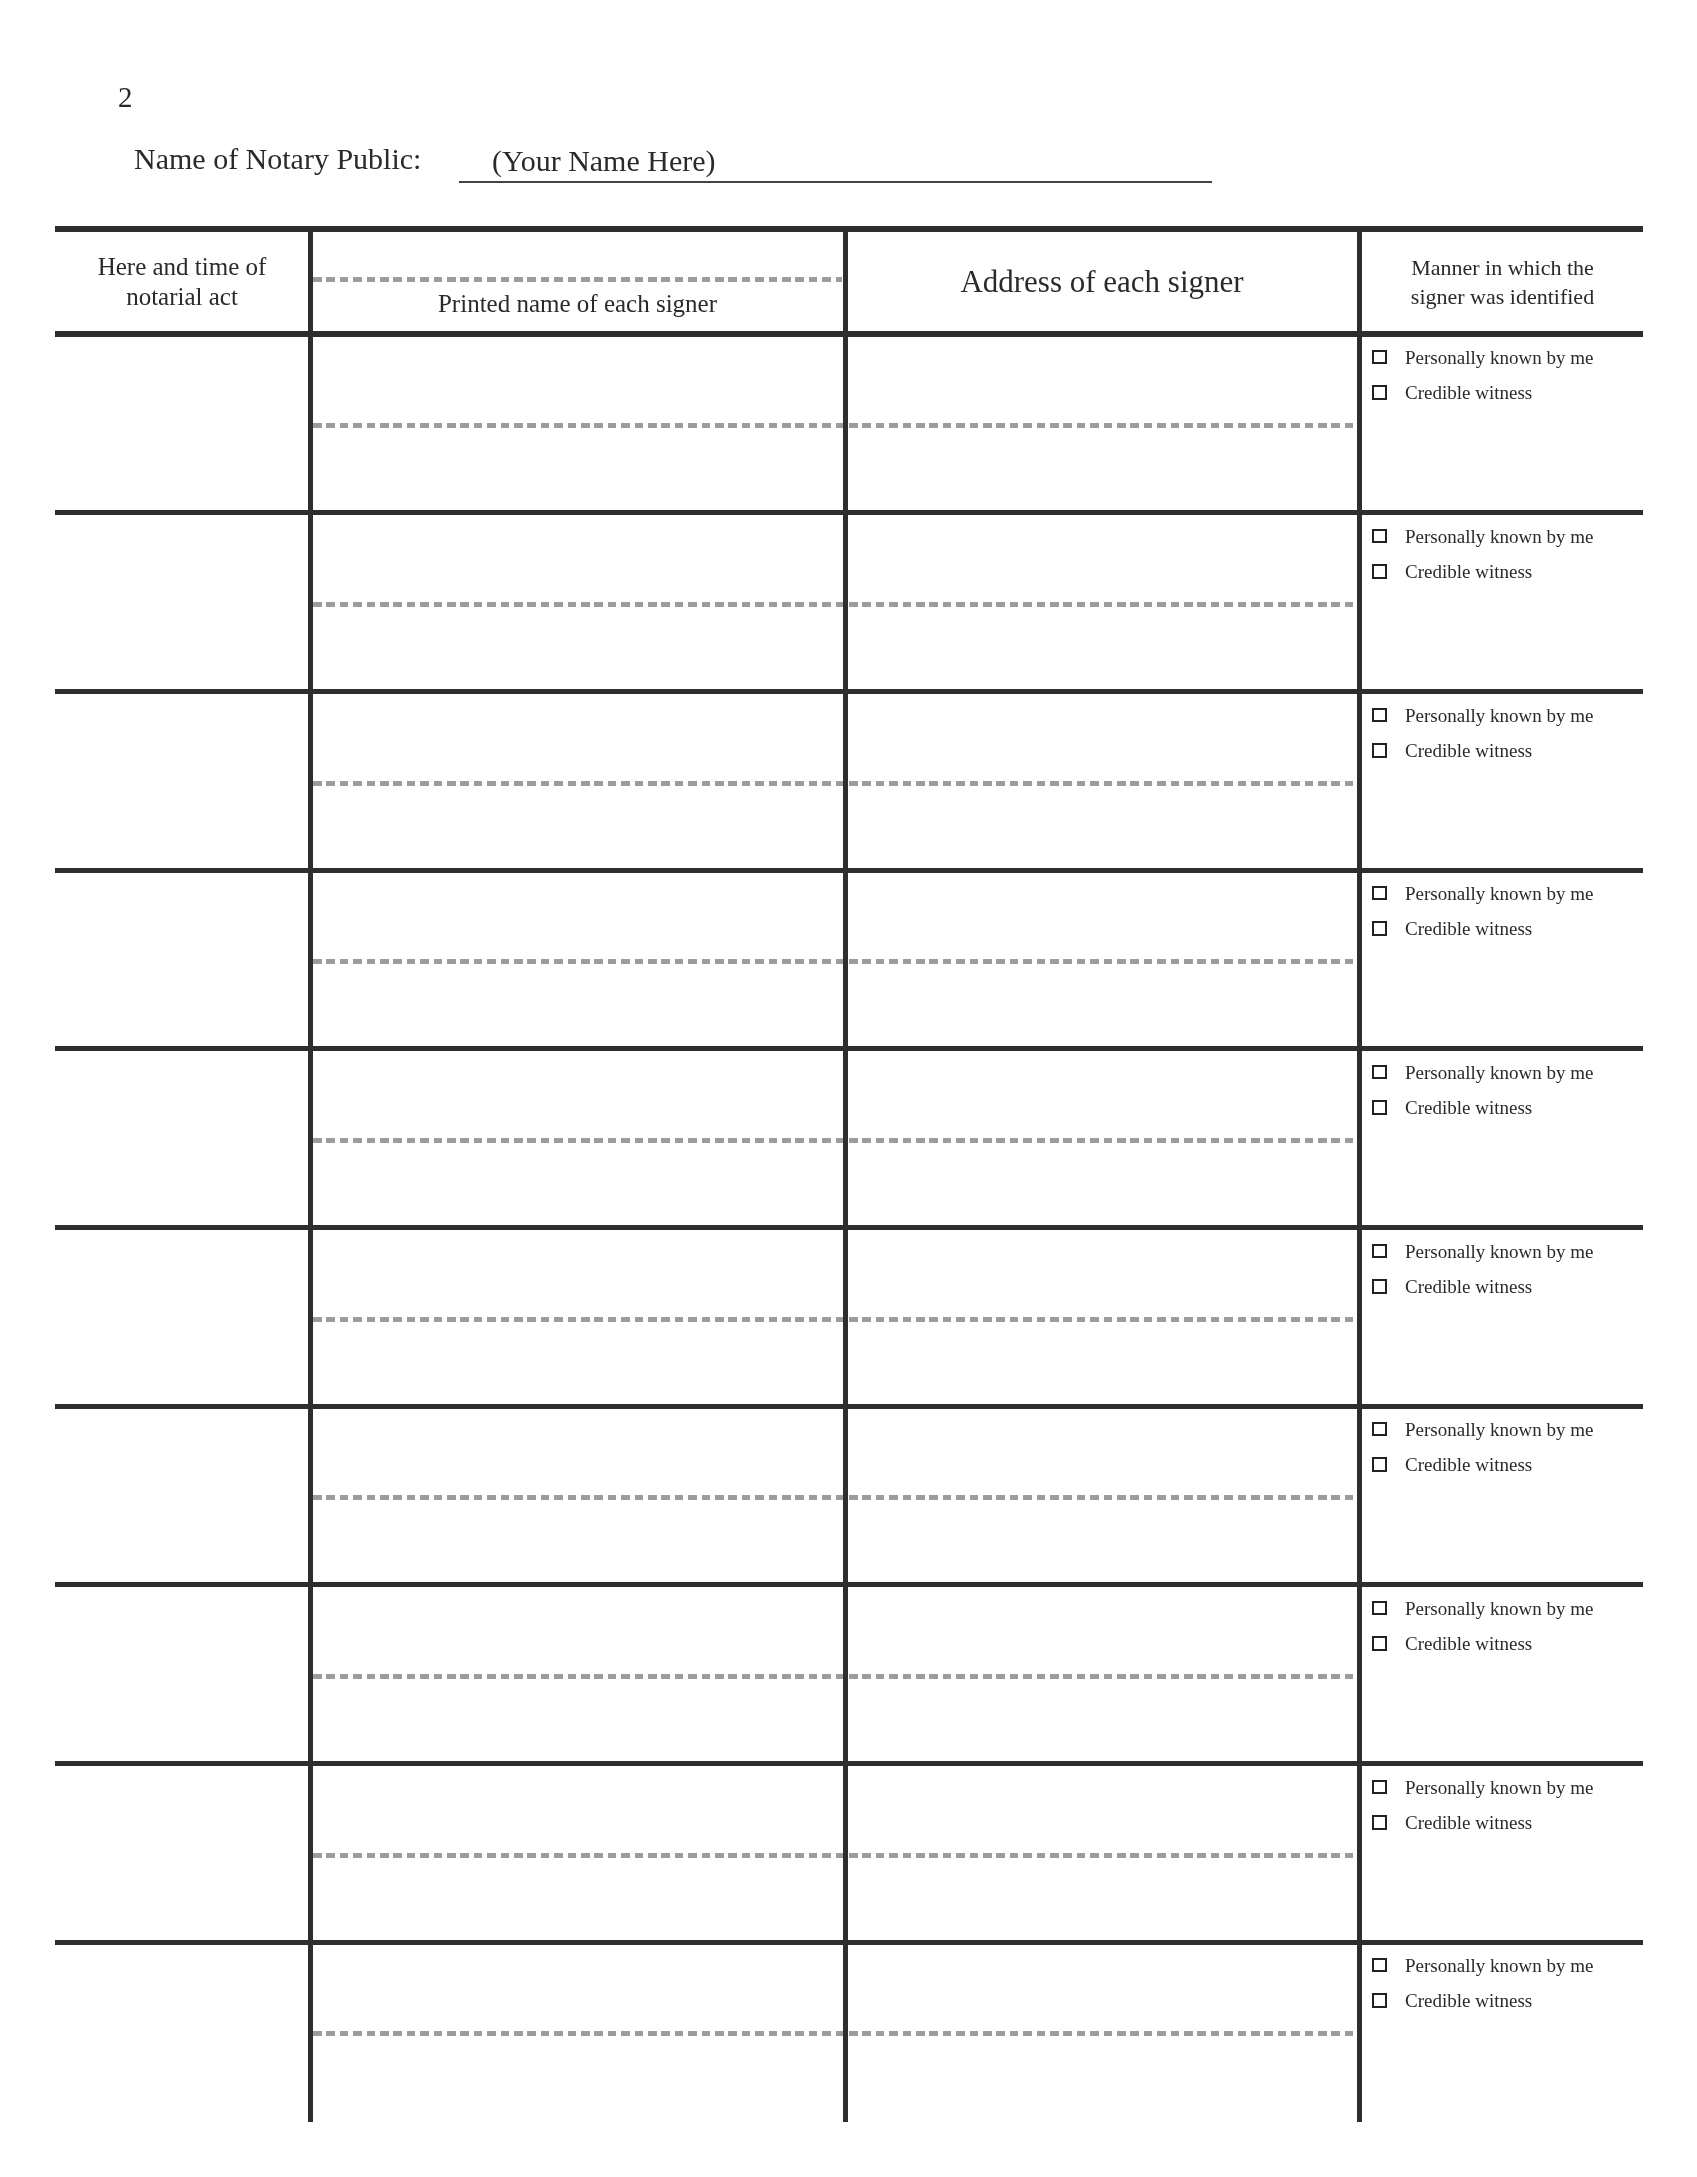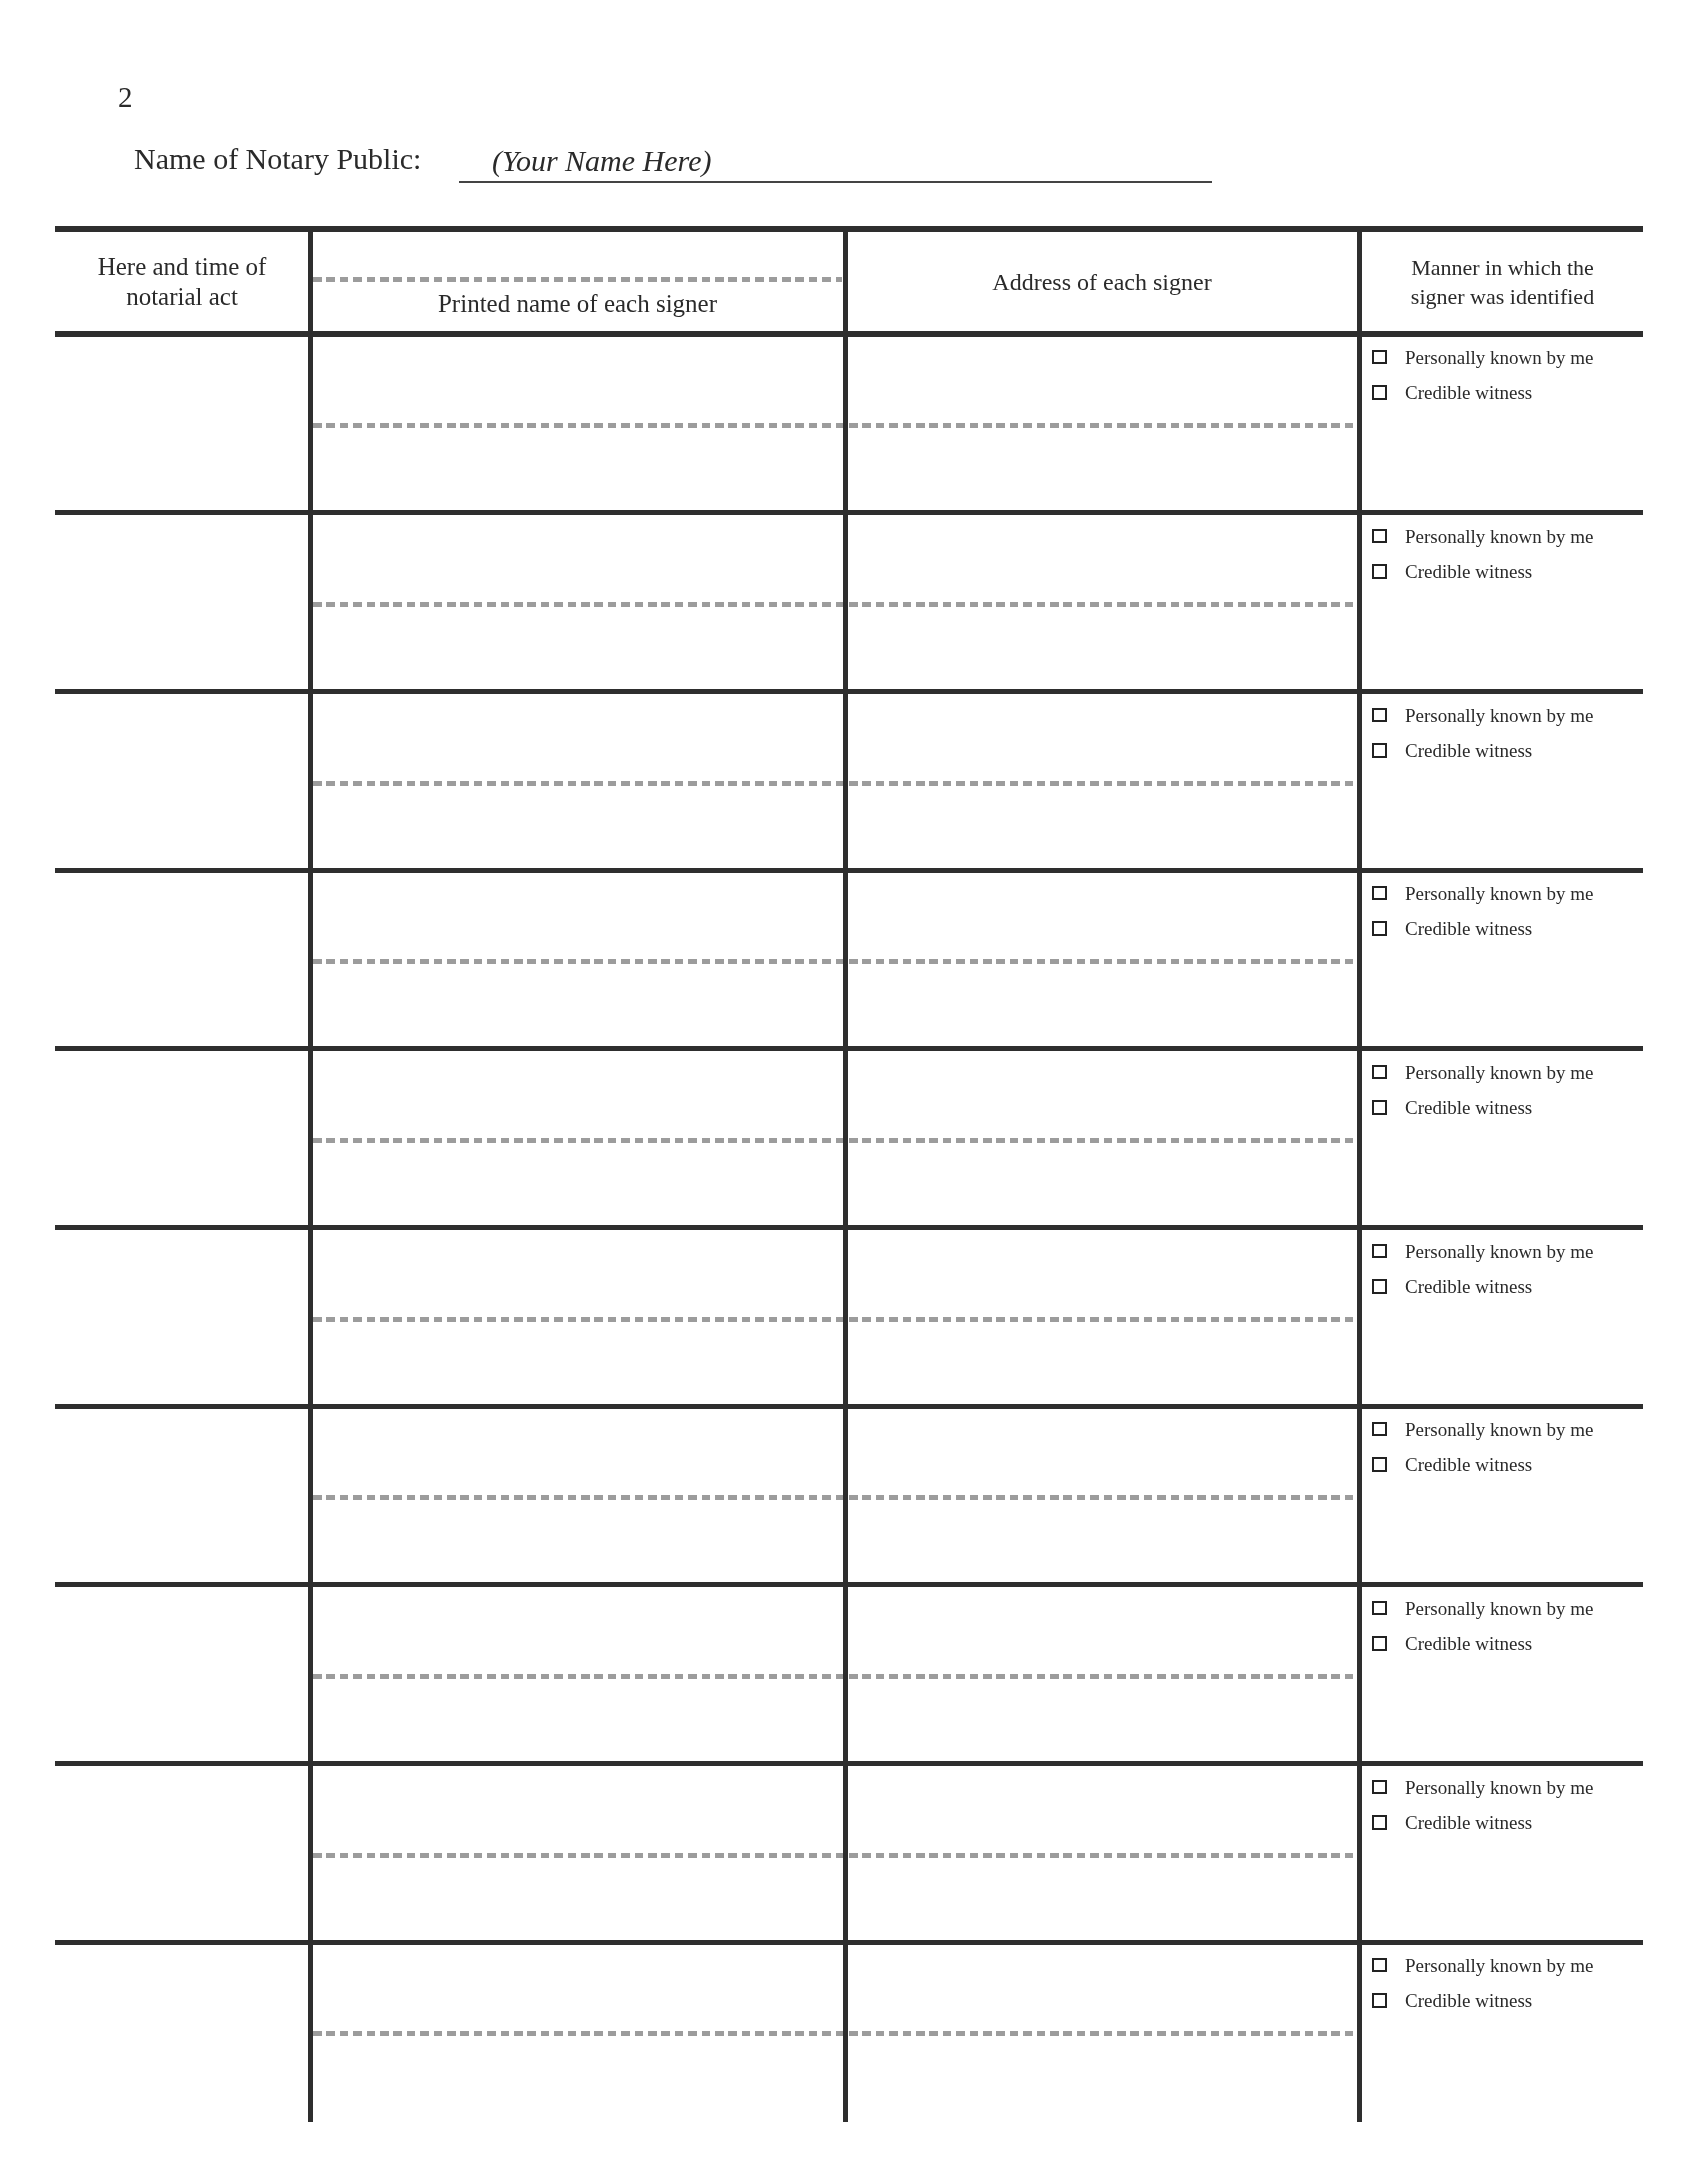"(Your Name Here)" .notary-value { font-style: italic -> none }
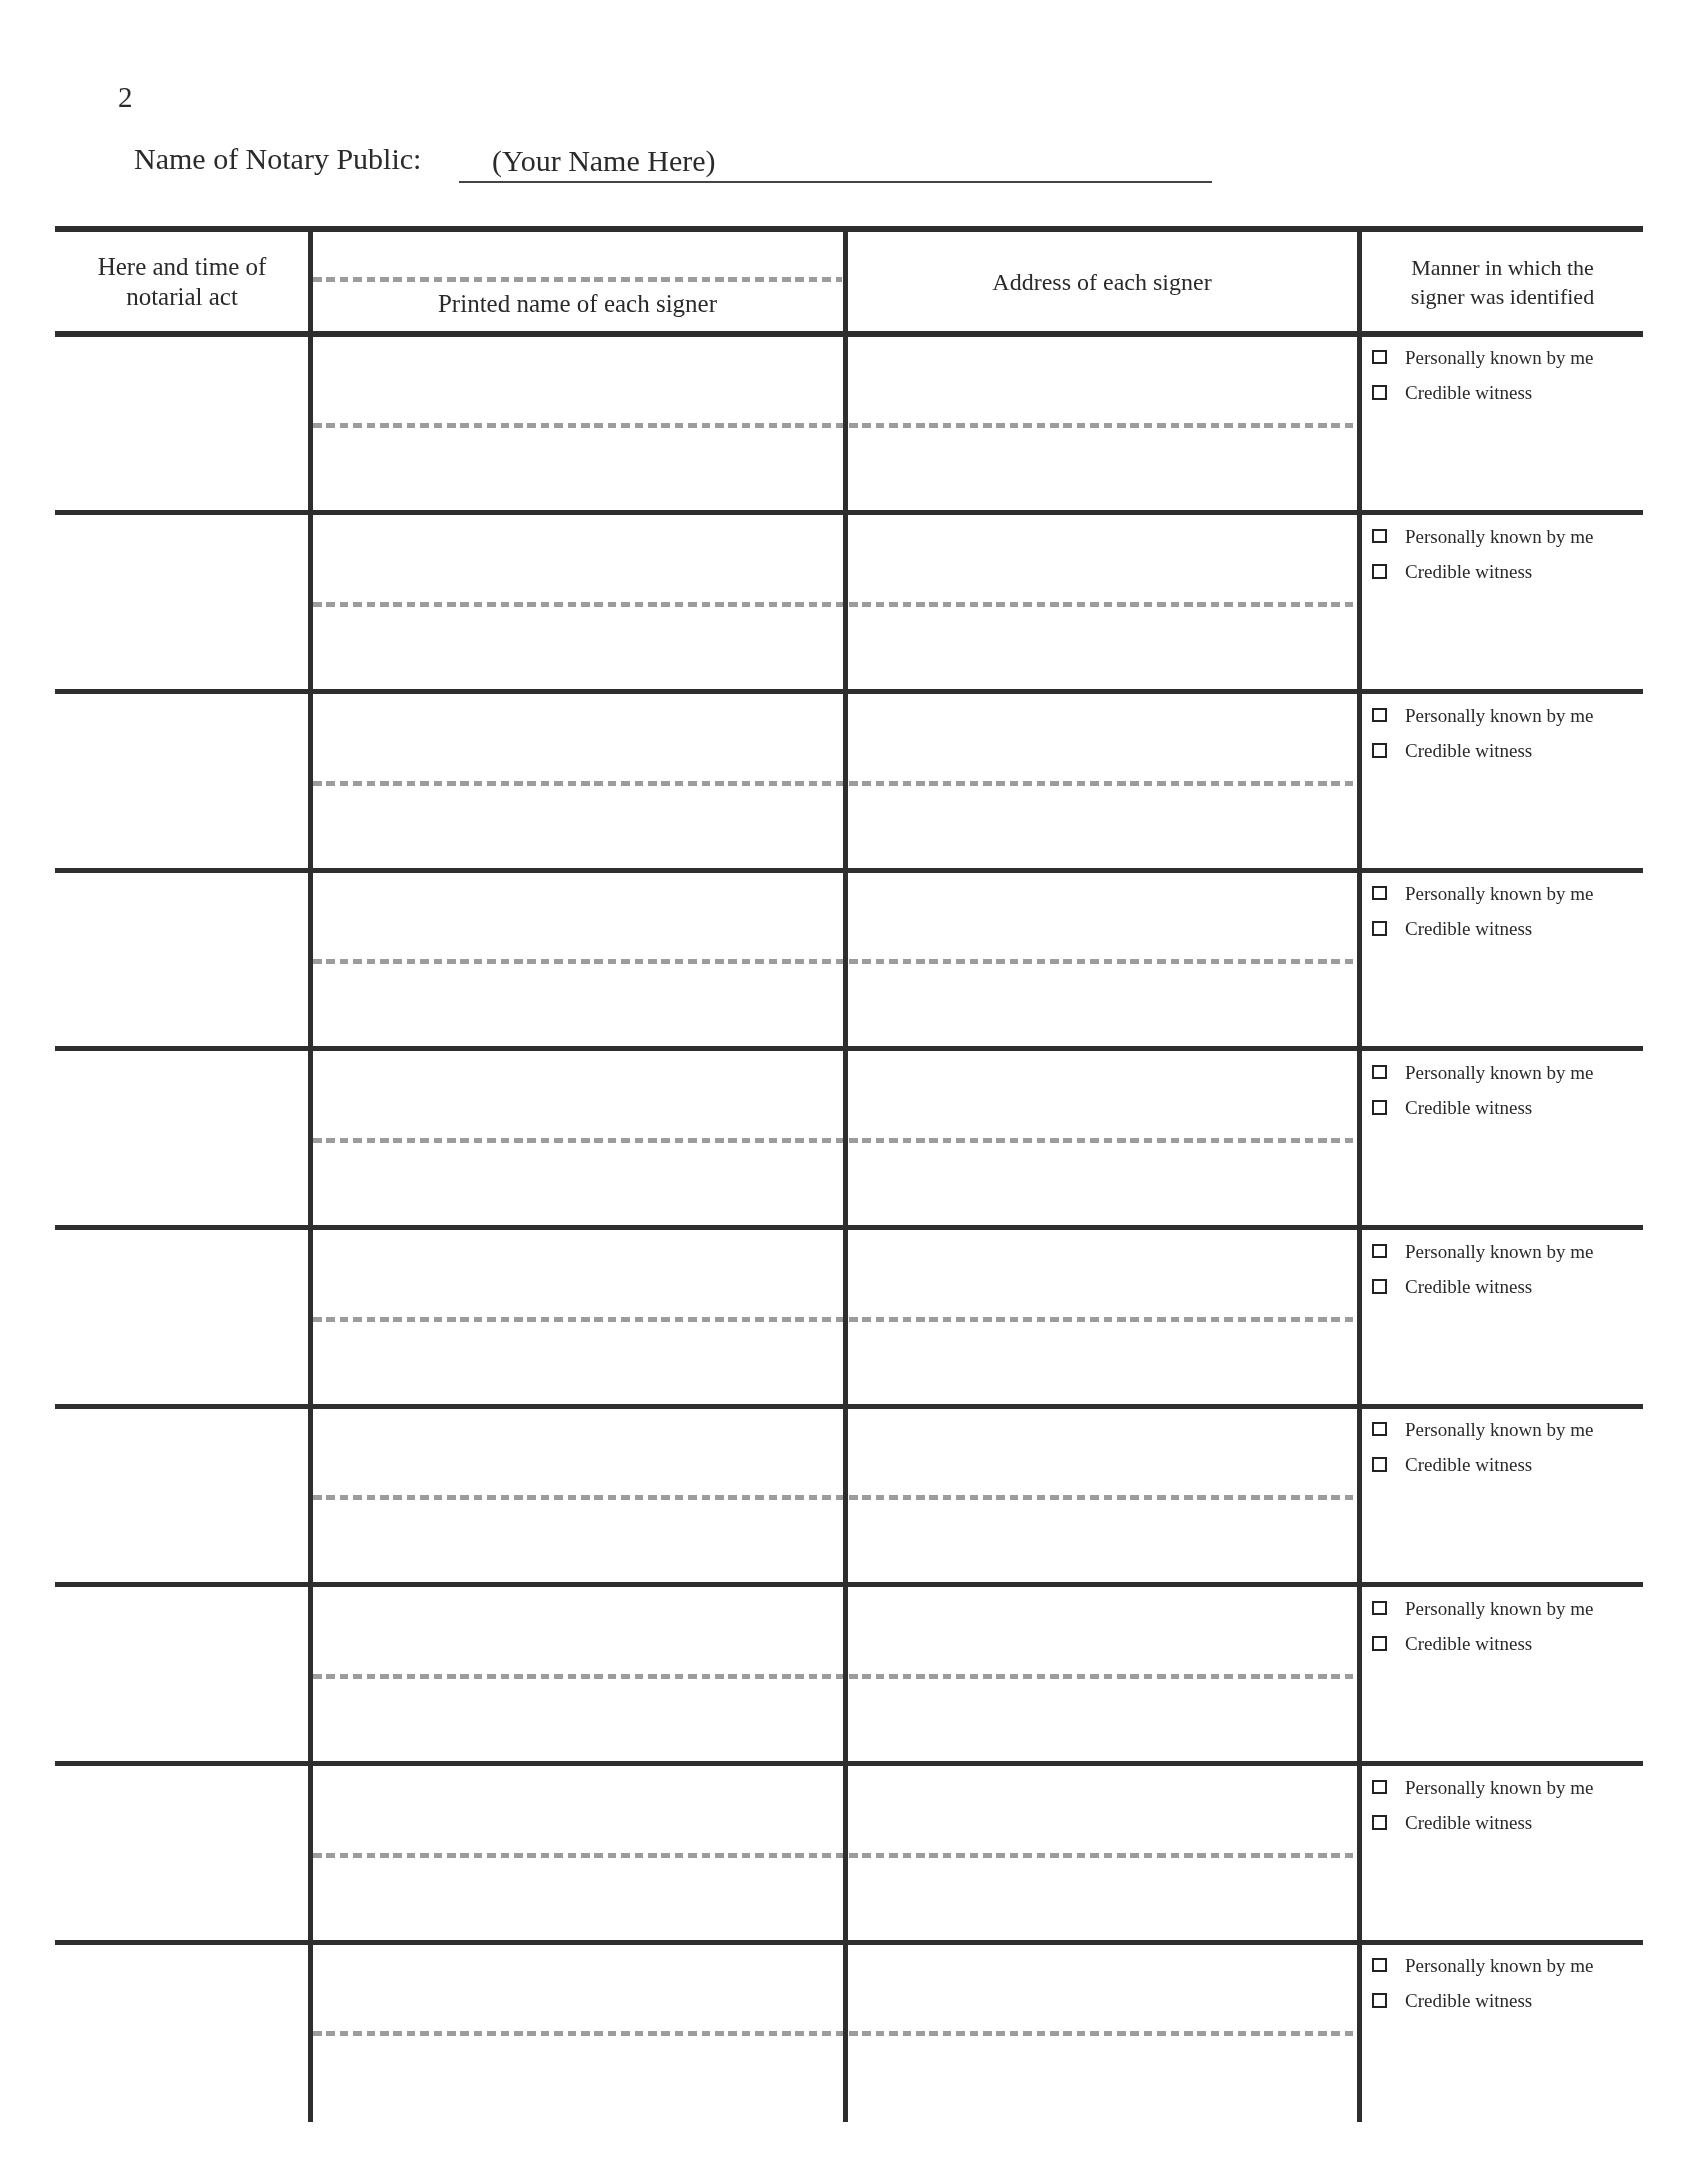"Address of each signer" .hc-addr { font-size: 24px -> 31px }
